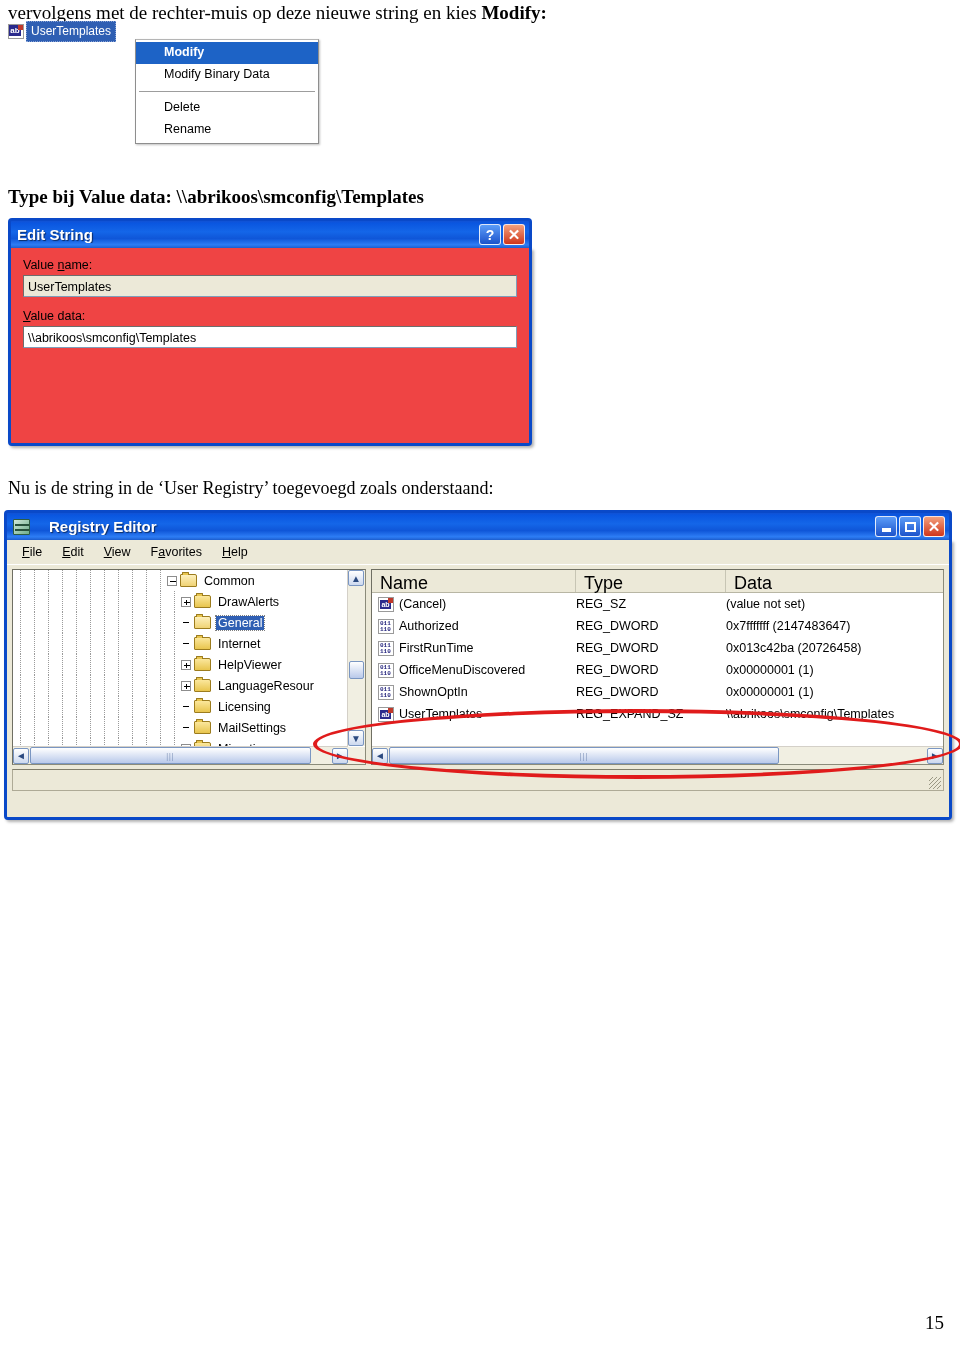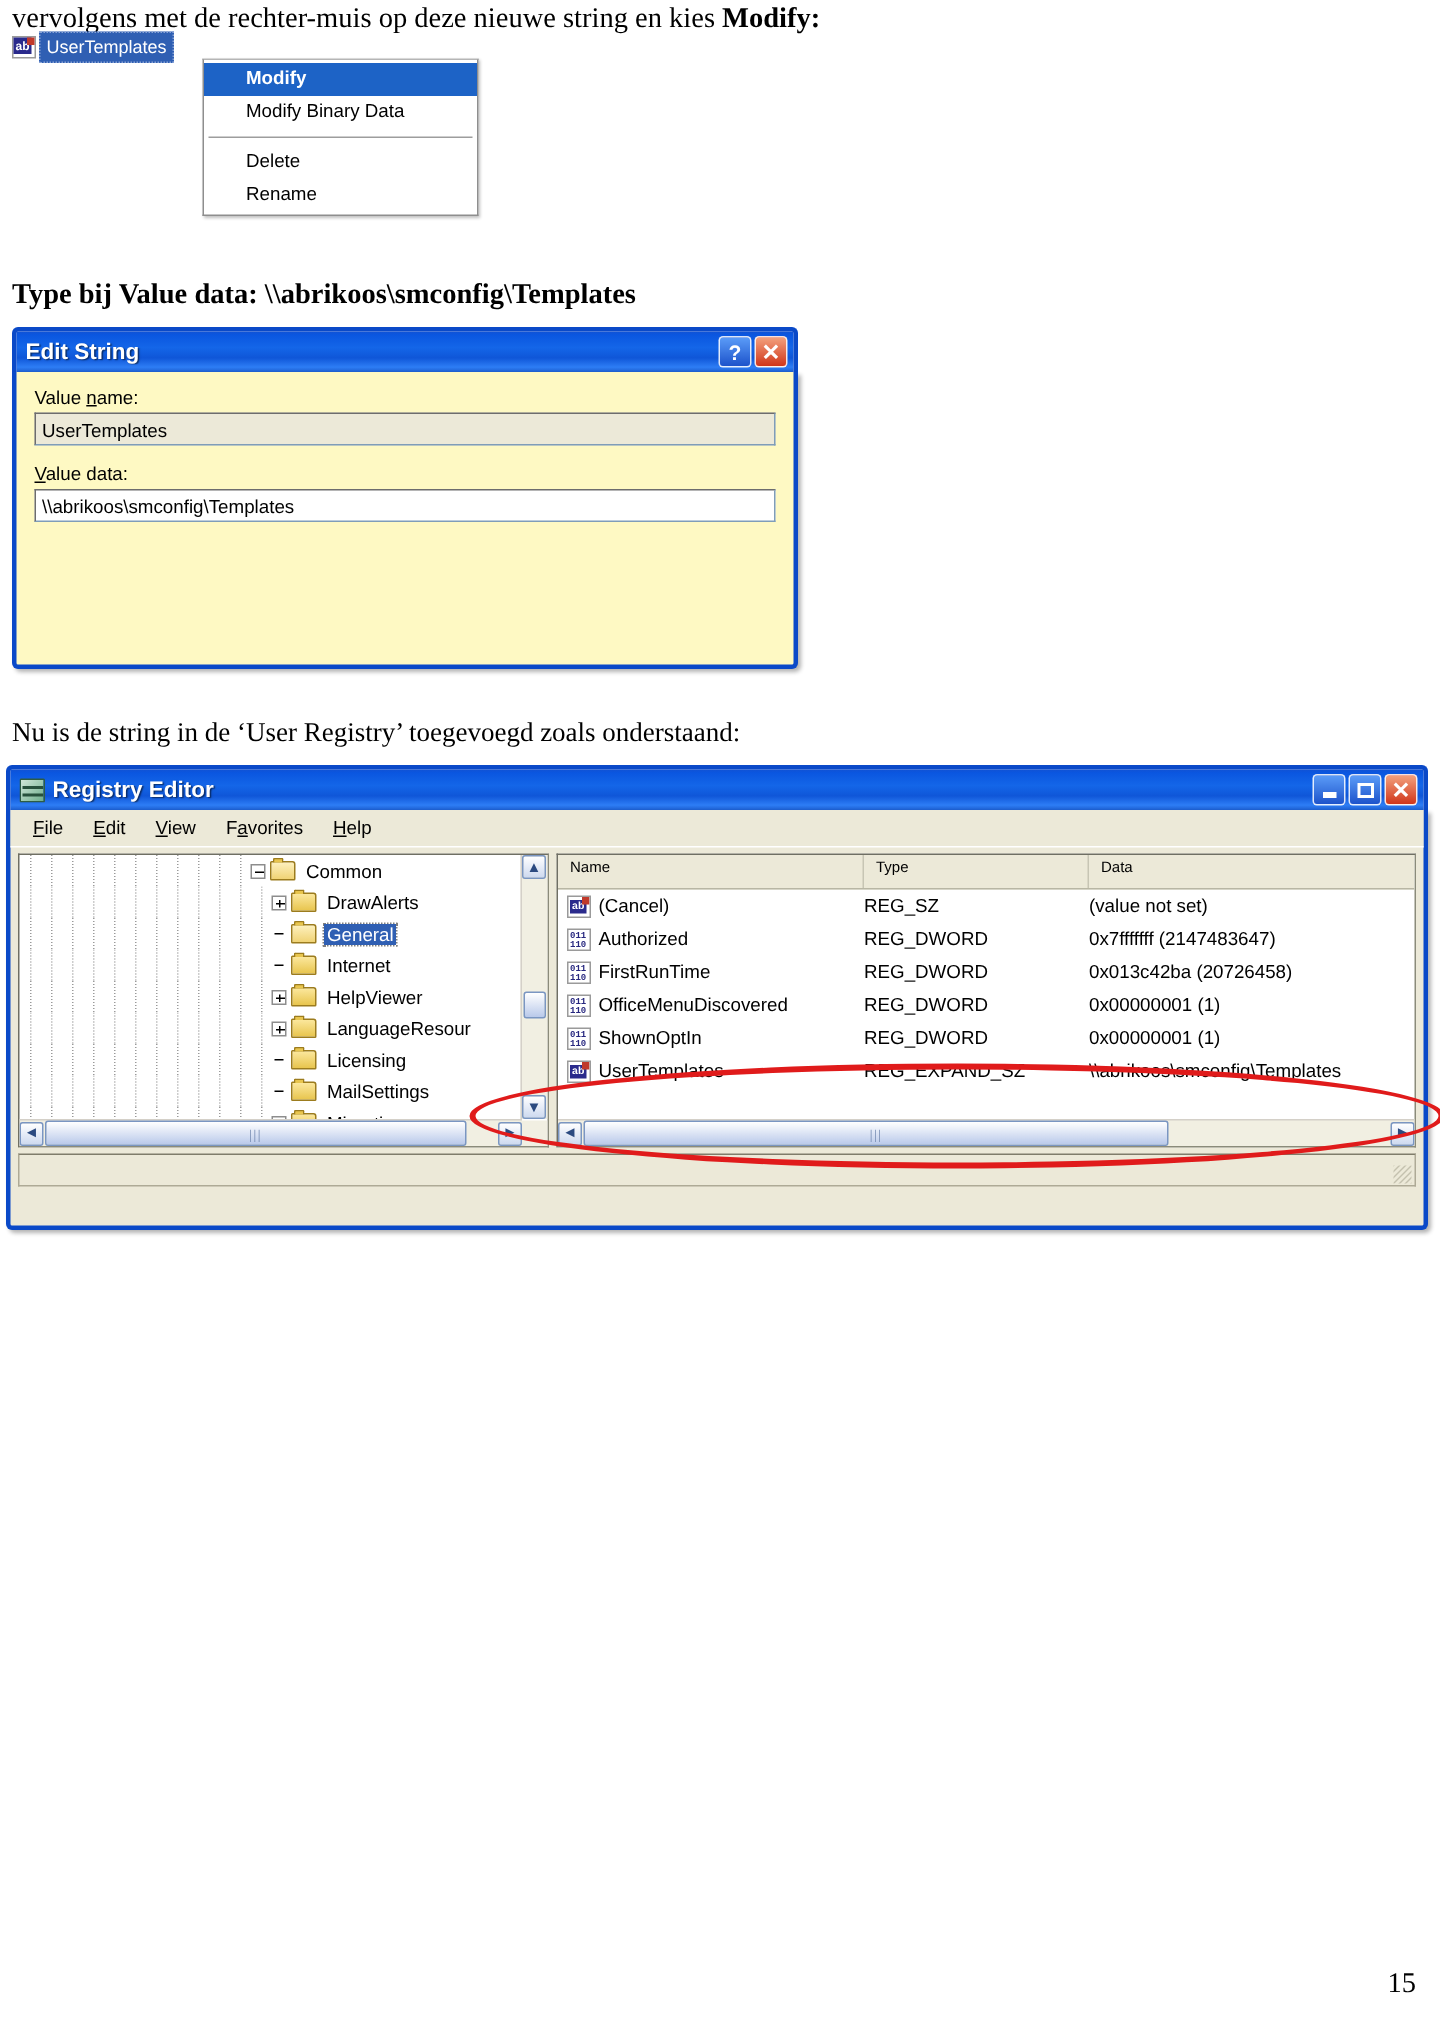"Value name:" .xp-window { background: #fef9c3 -> #ef4444 }
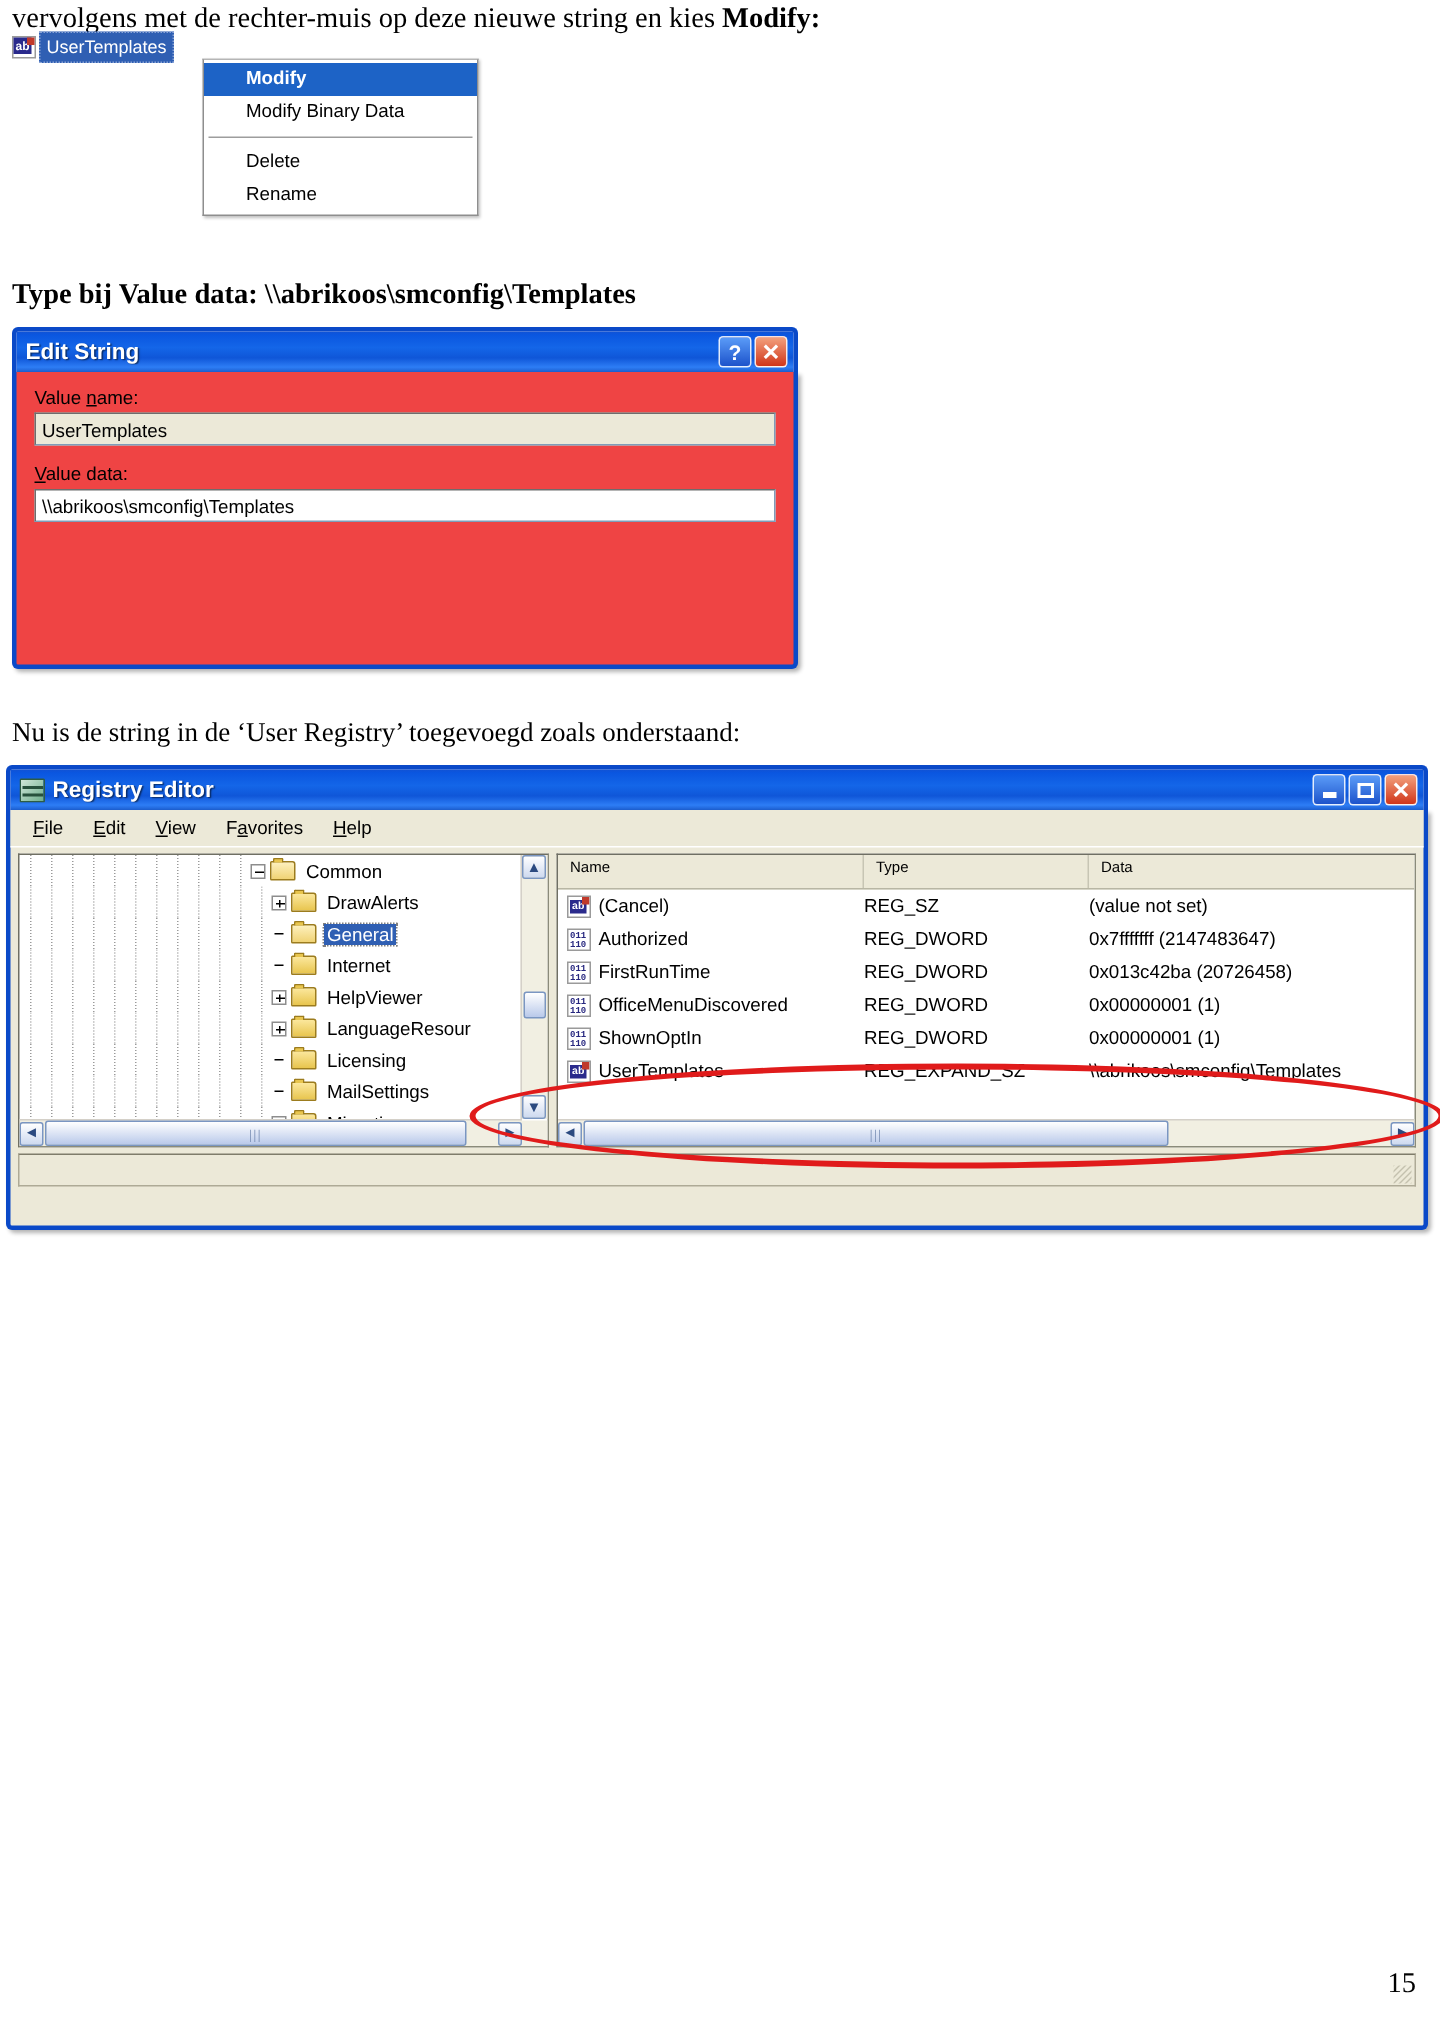"Registry Editor" .xp-titlebar .title.with-icon { gap: 5px -> 19px }
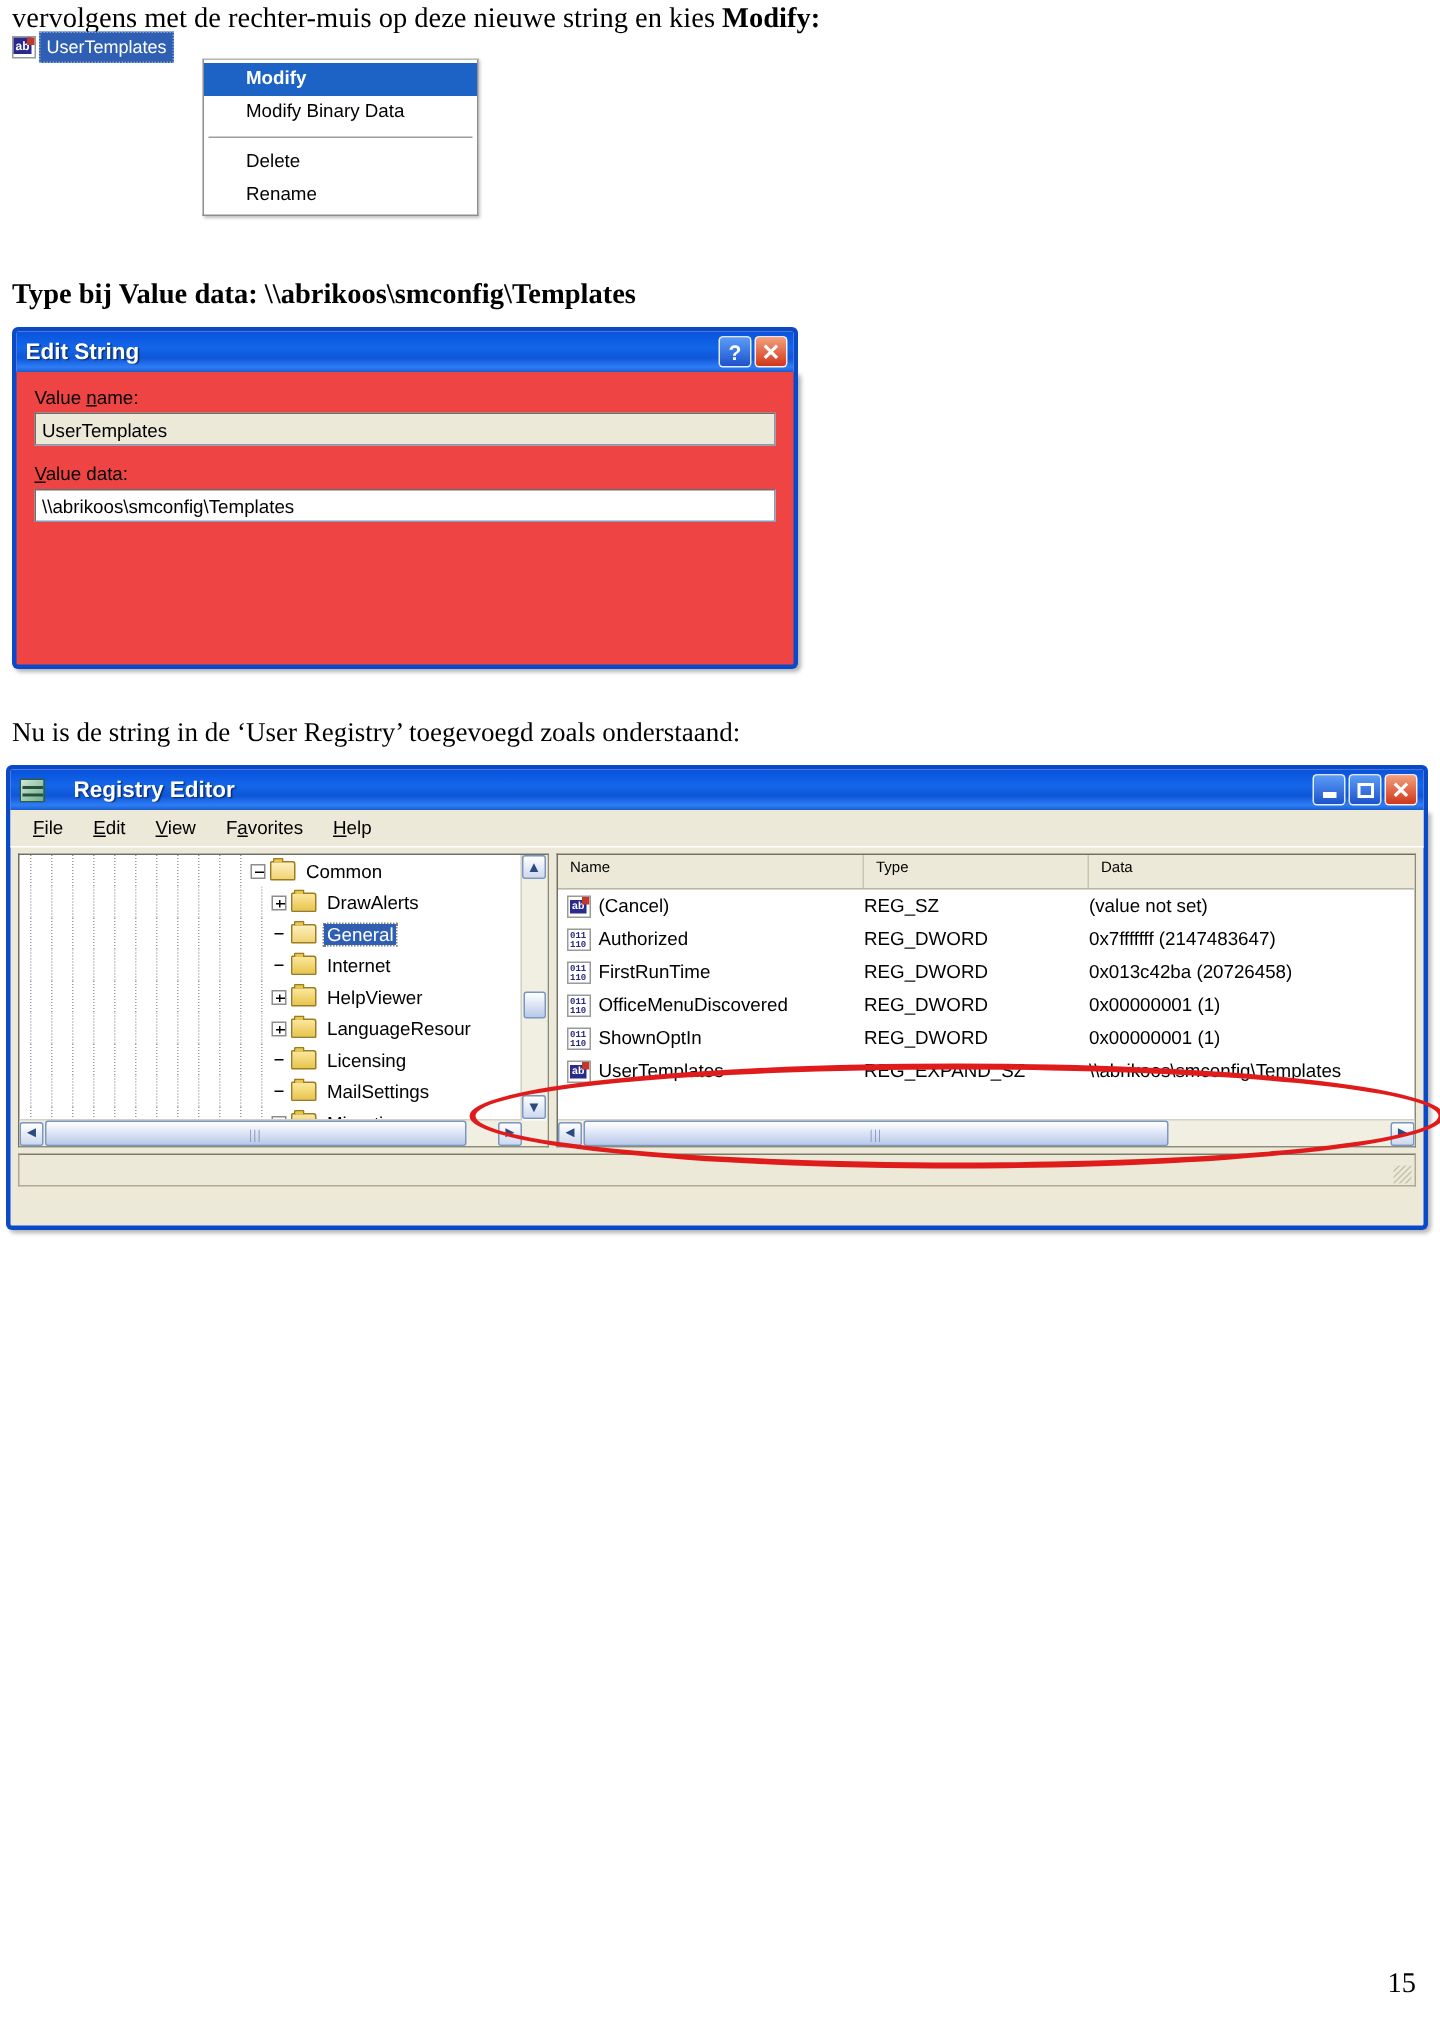"Name" .lv-th { font-size: 10px -> 18px }
